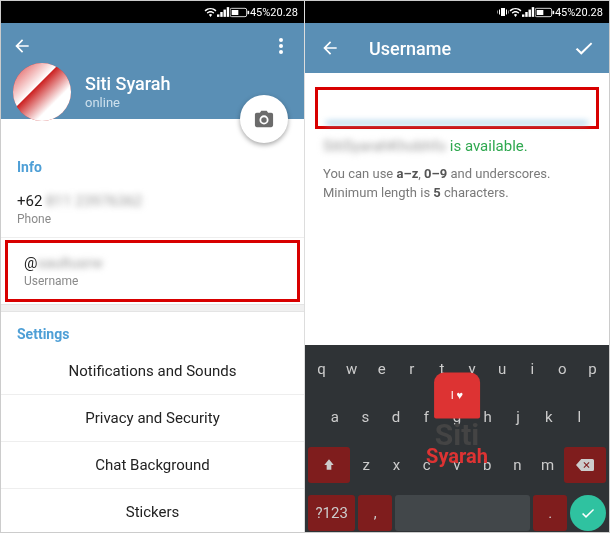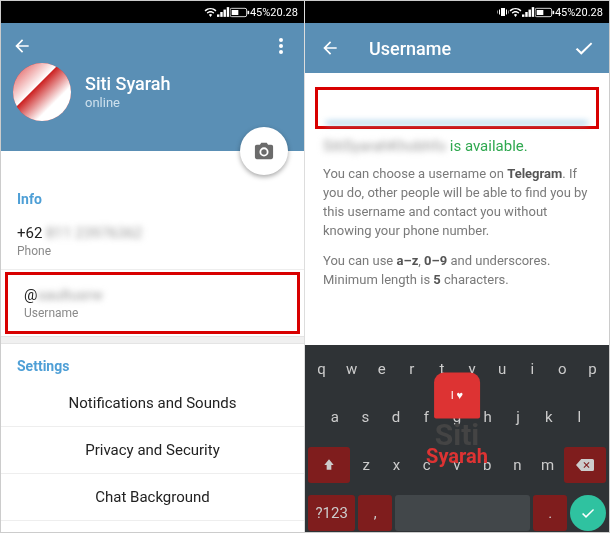"Siti Syarah" .hdr.profile { height: 128px -> 96px }
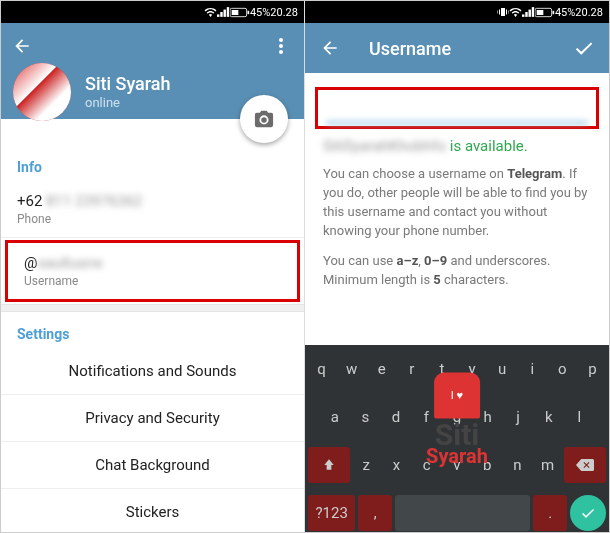"You can choose a username" div.desc { html: <div><span>You can choose a username on </span><b>Telegram</b><span>. If you do, other people will be able to find you by this username and contact you without knowing your phone number.</span></div> -> none }
